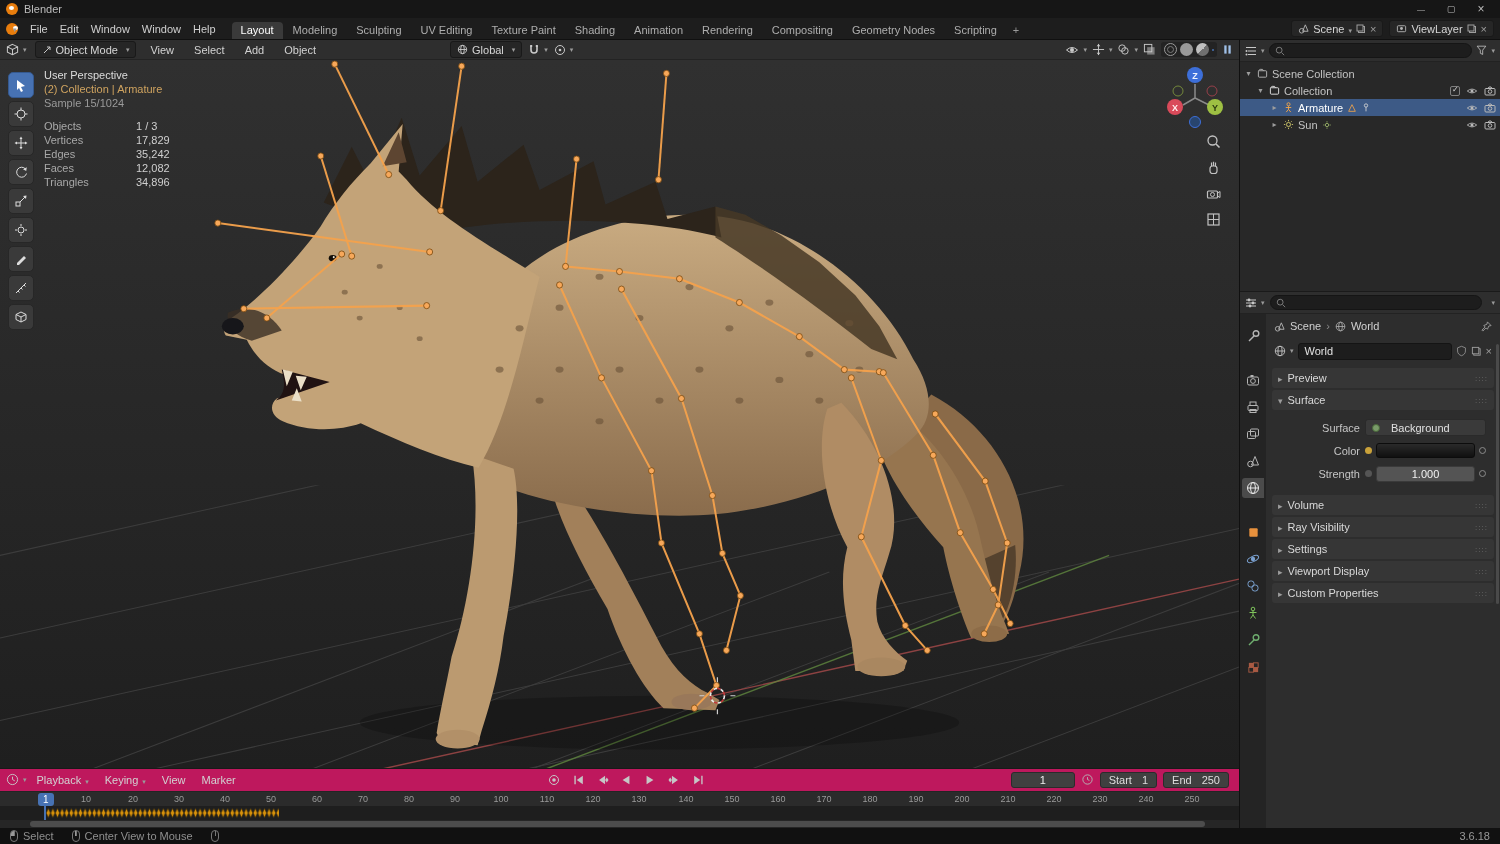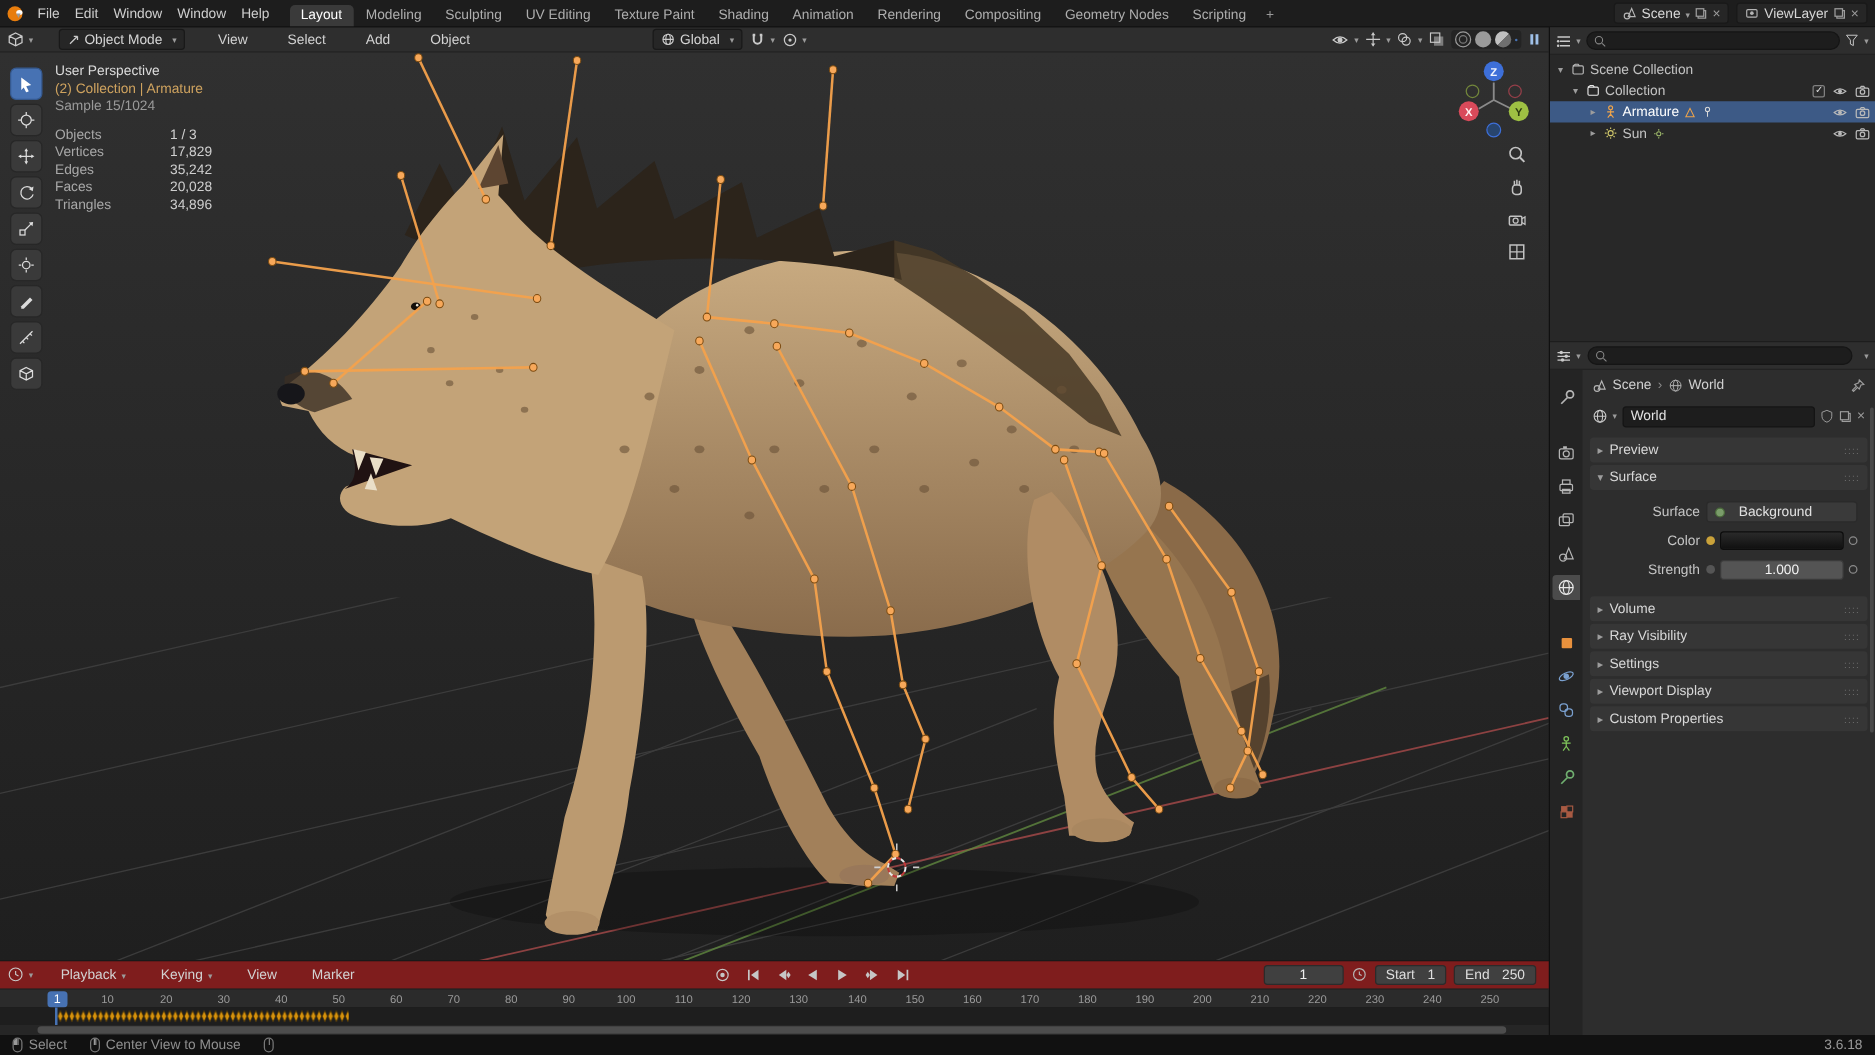"Blender" div.titlebar { html: none -> <div> <span></span> <span>Blender</span> <div> <span></span> <span></span> <span></span> </div> </div> }
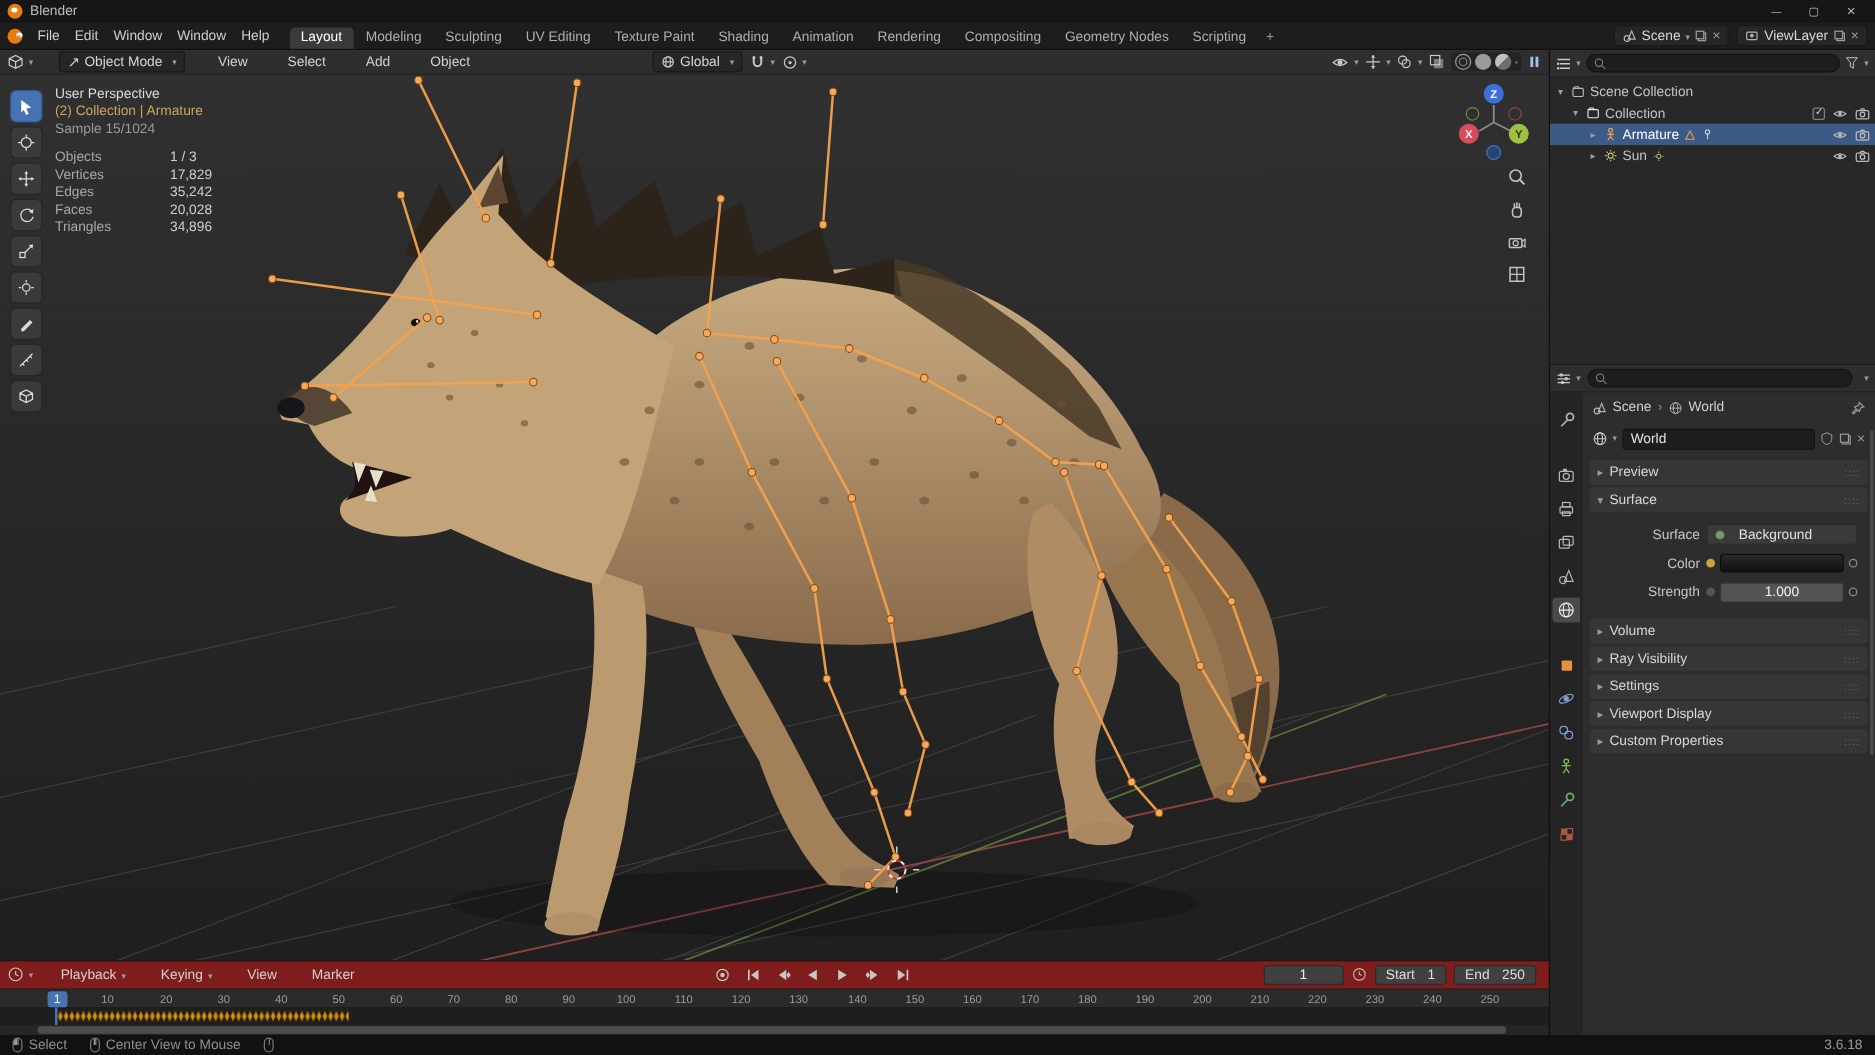"Object Mode" .vph { gap: 20px -> 8px }
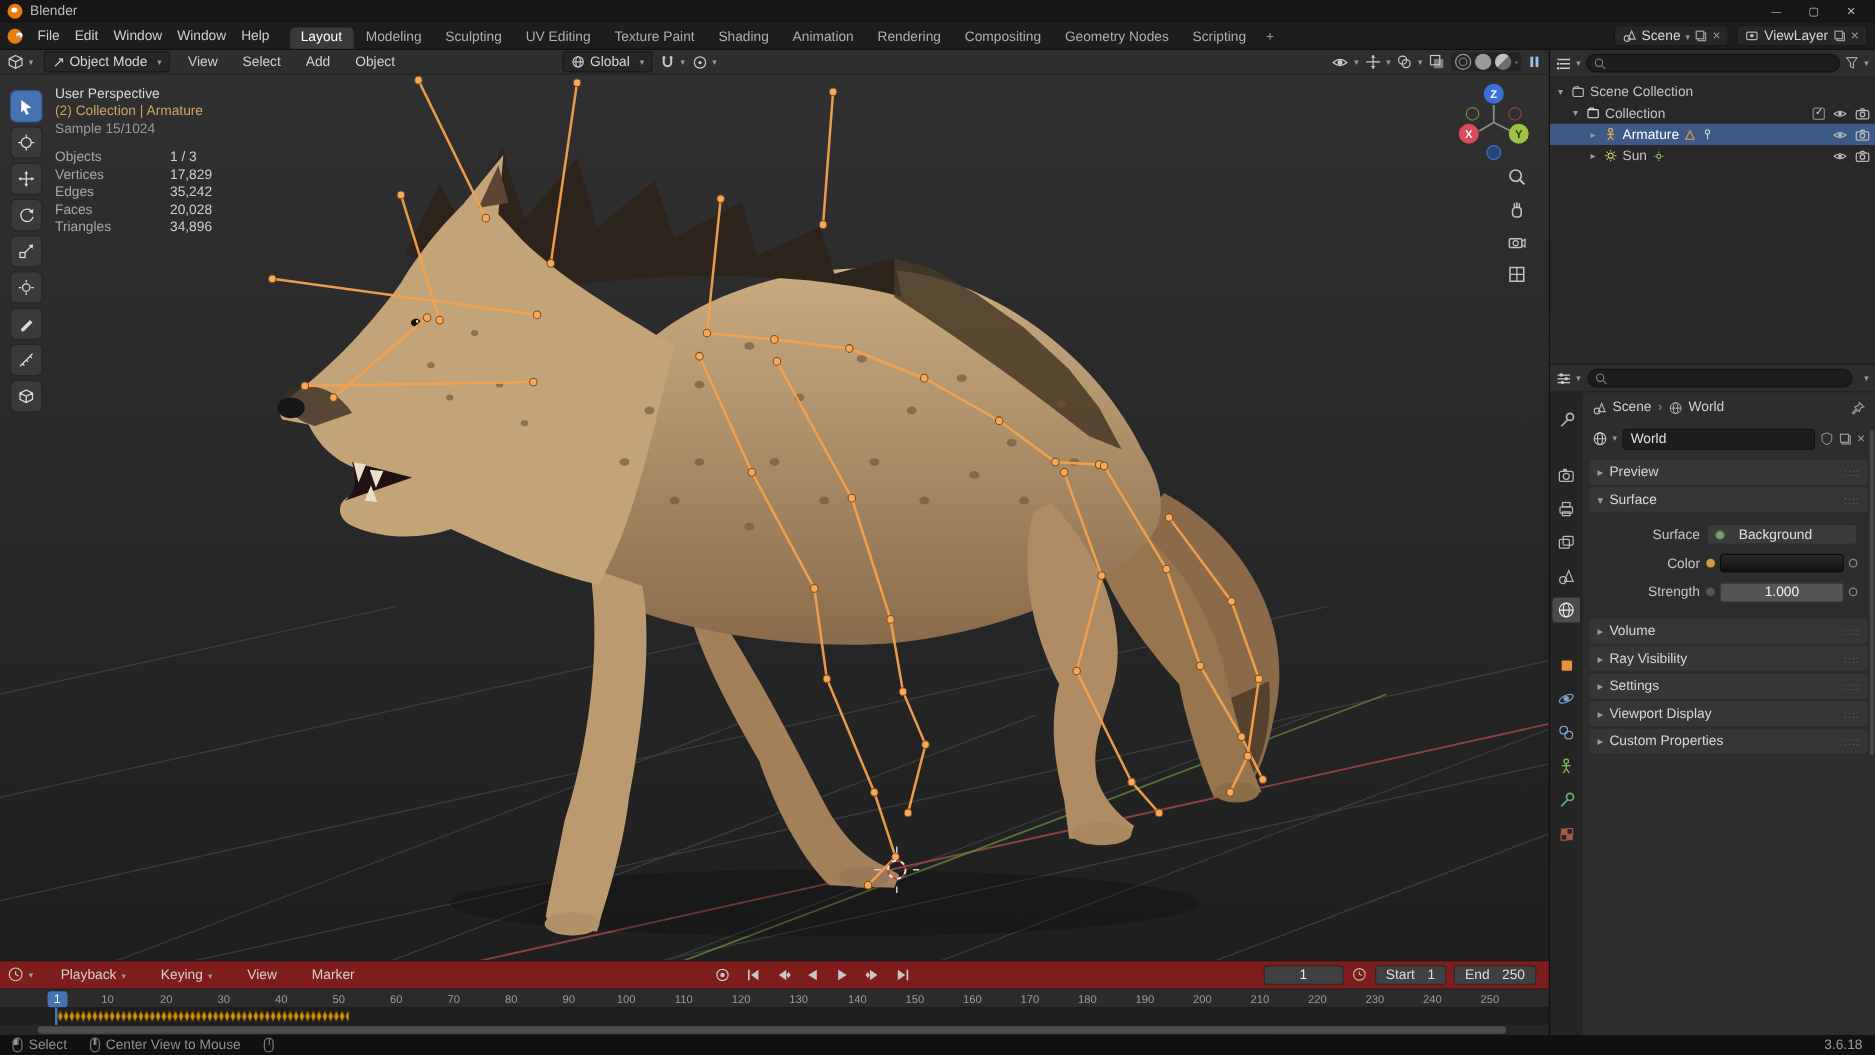"20,028" span.sv { text: 20,028 -> 12,082 }
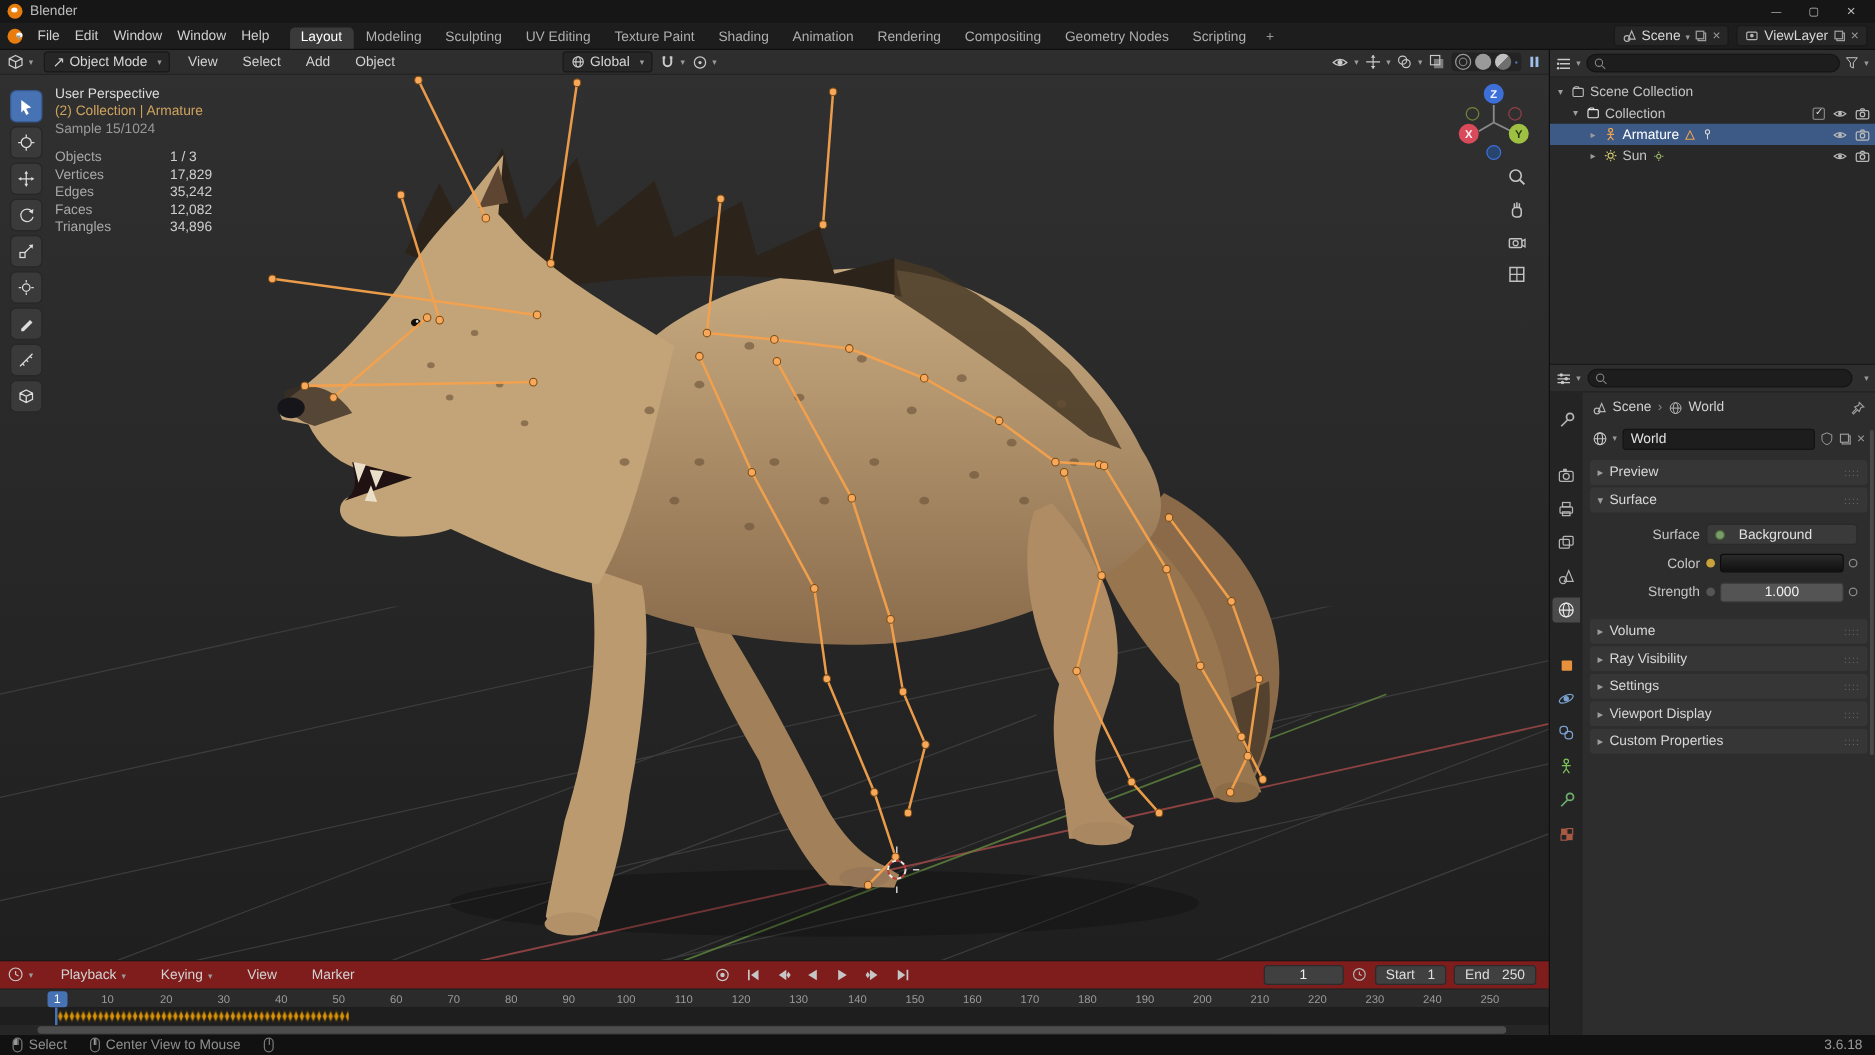"Playback" .tlh { background: #7f1d1d -> #be185d; gap: 16px -> 4px }
